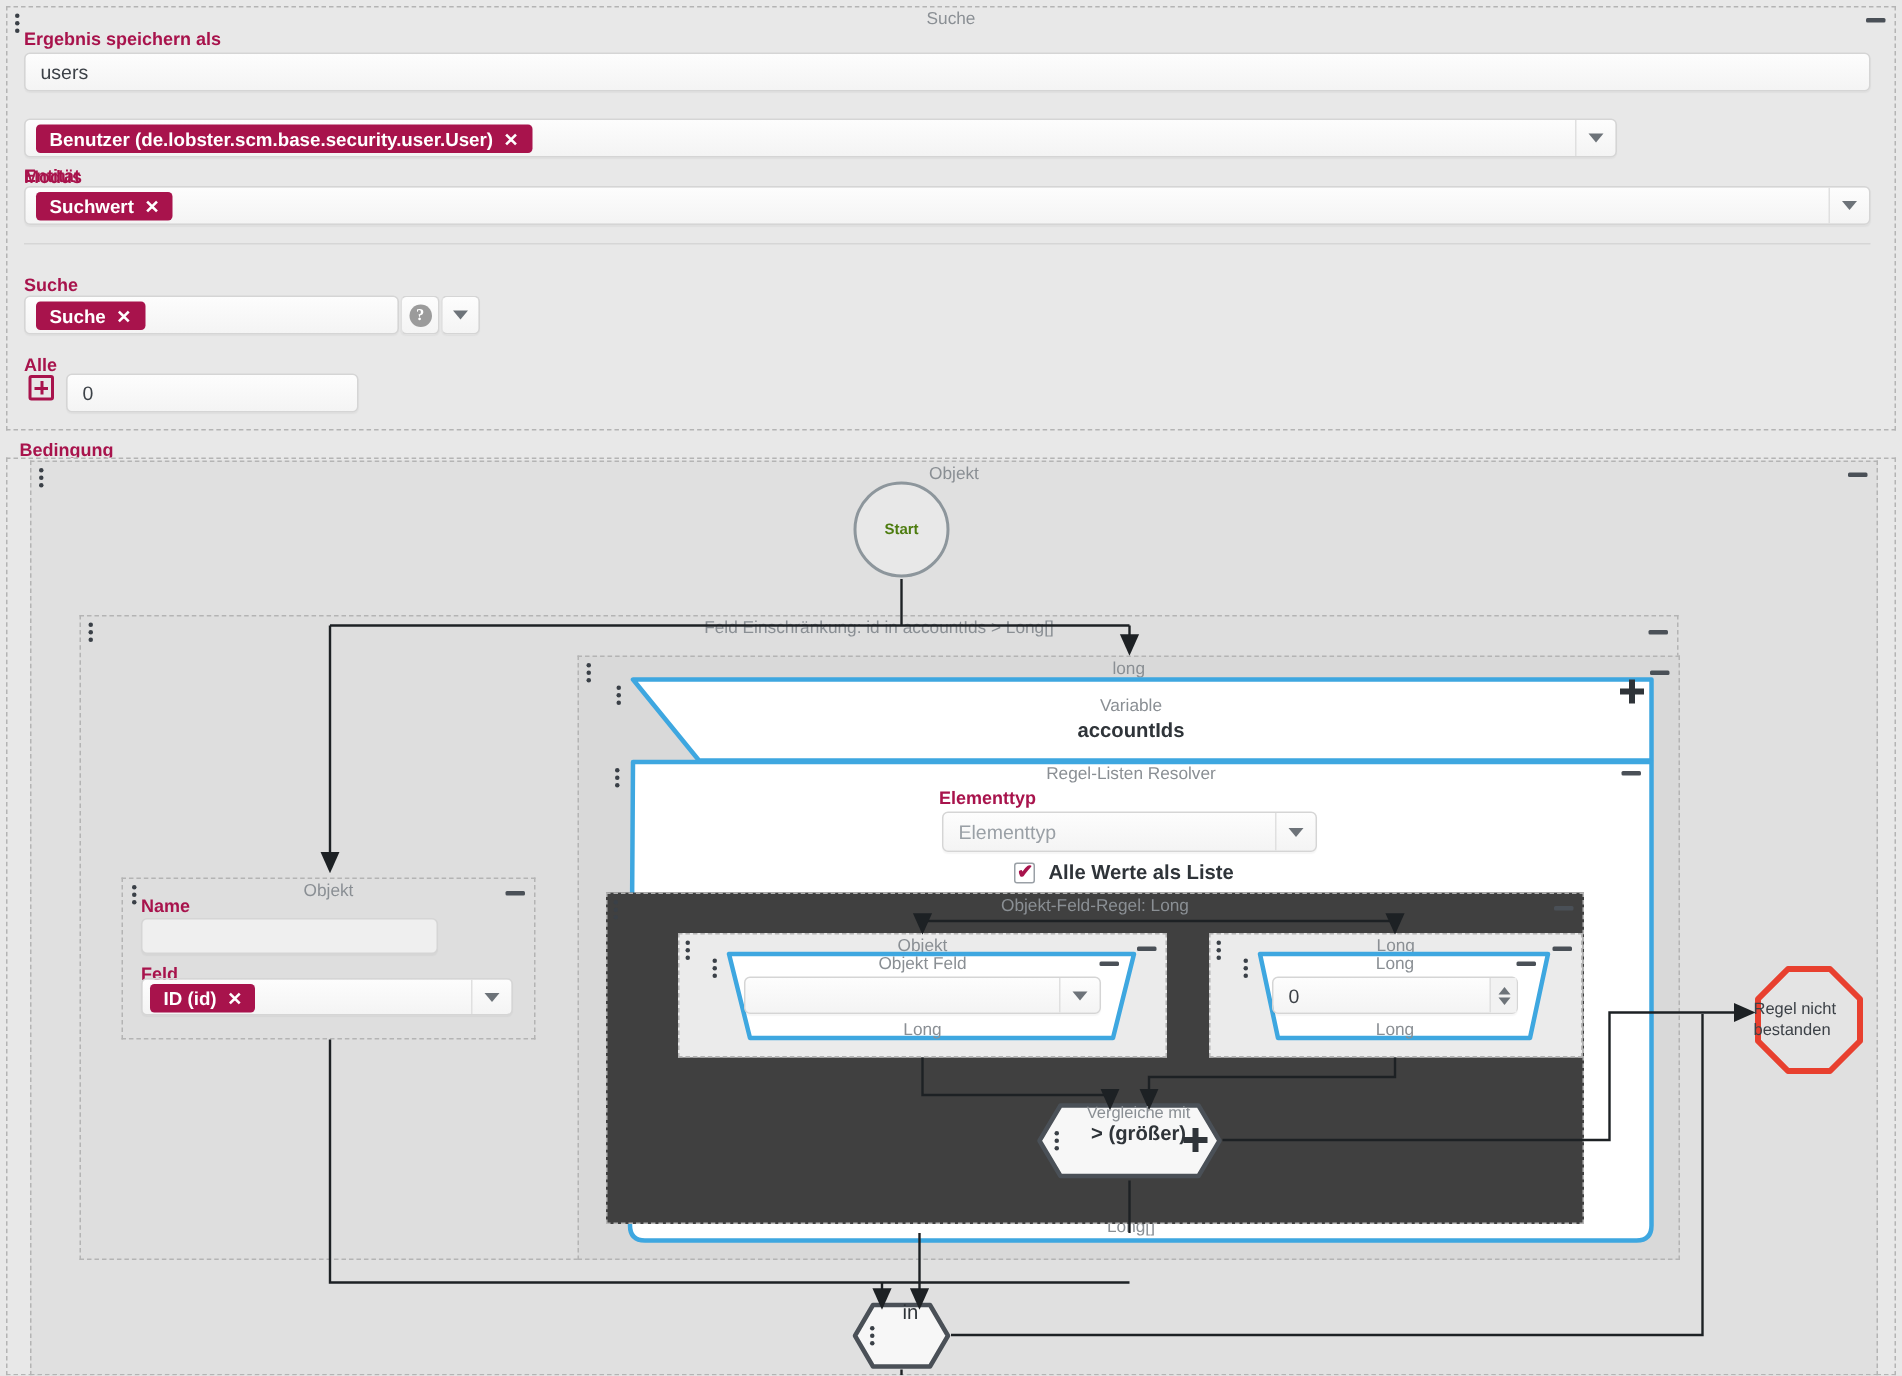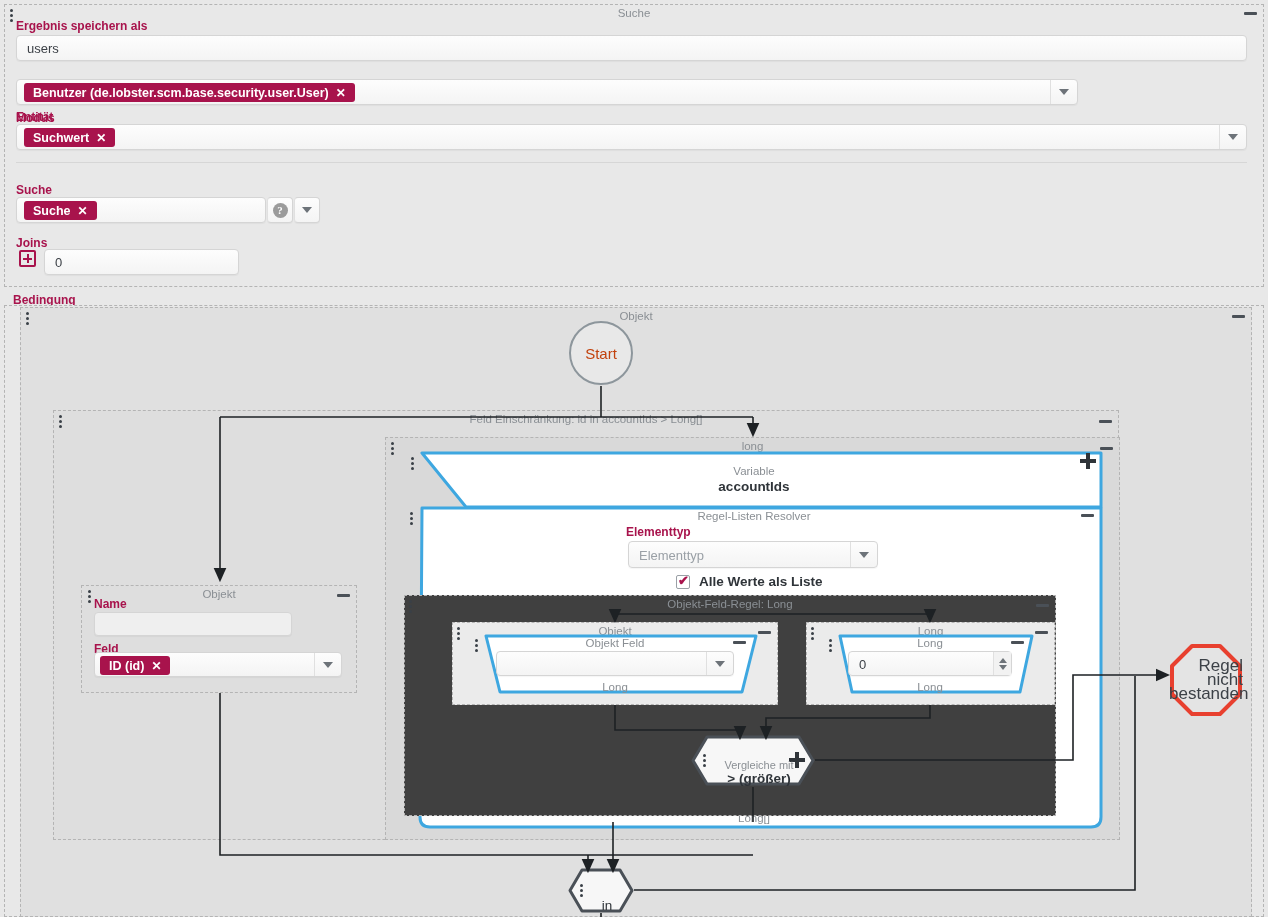"Joins" div.field-label { text: Joins -> Alle }
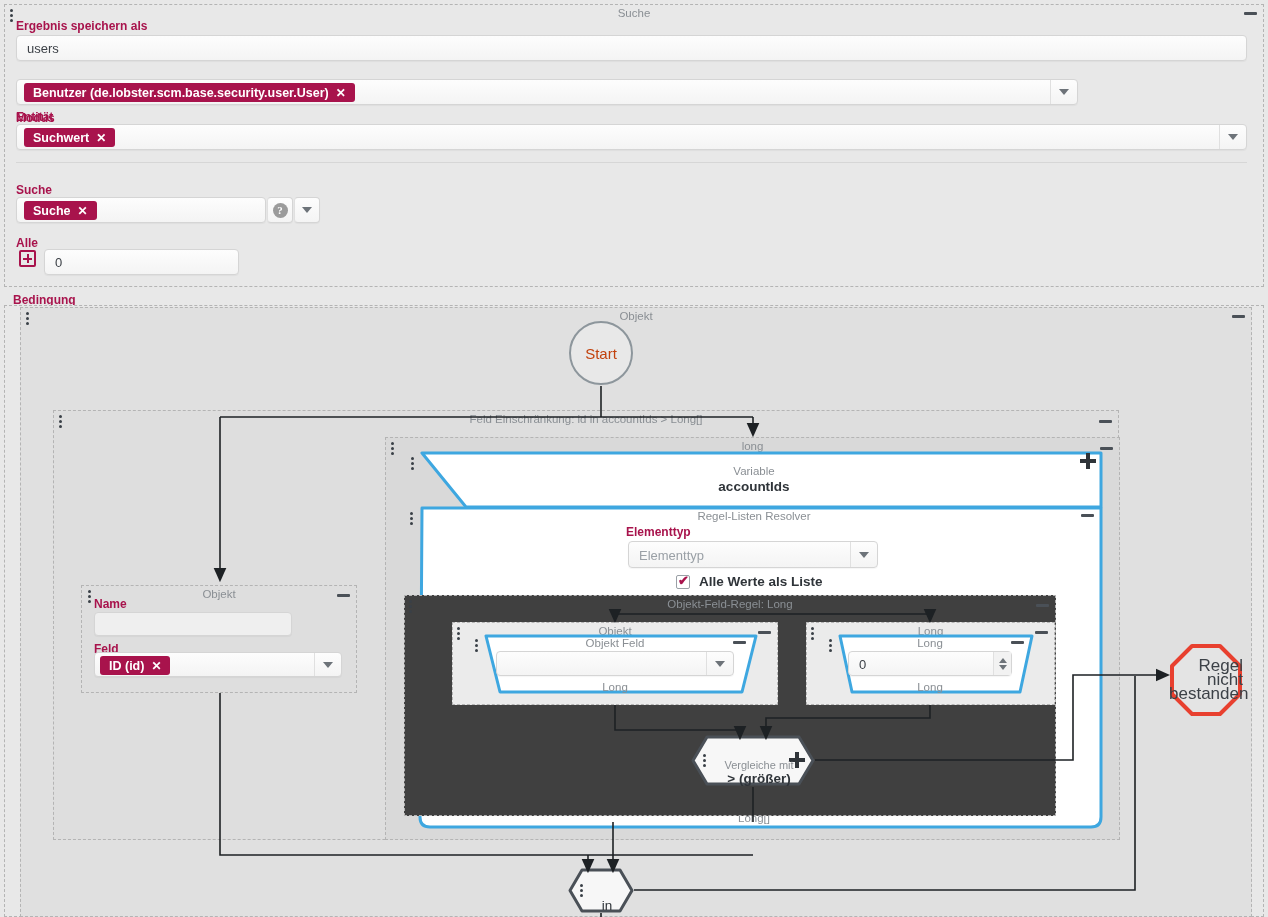"Start" .node-ellipse { color: #c2410c -> #4d7c0f; font-size: 15px -> 10px; font-weight: normal -> bold }
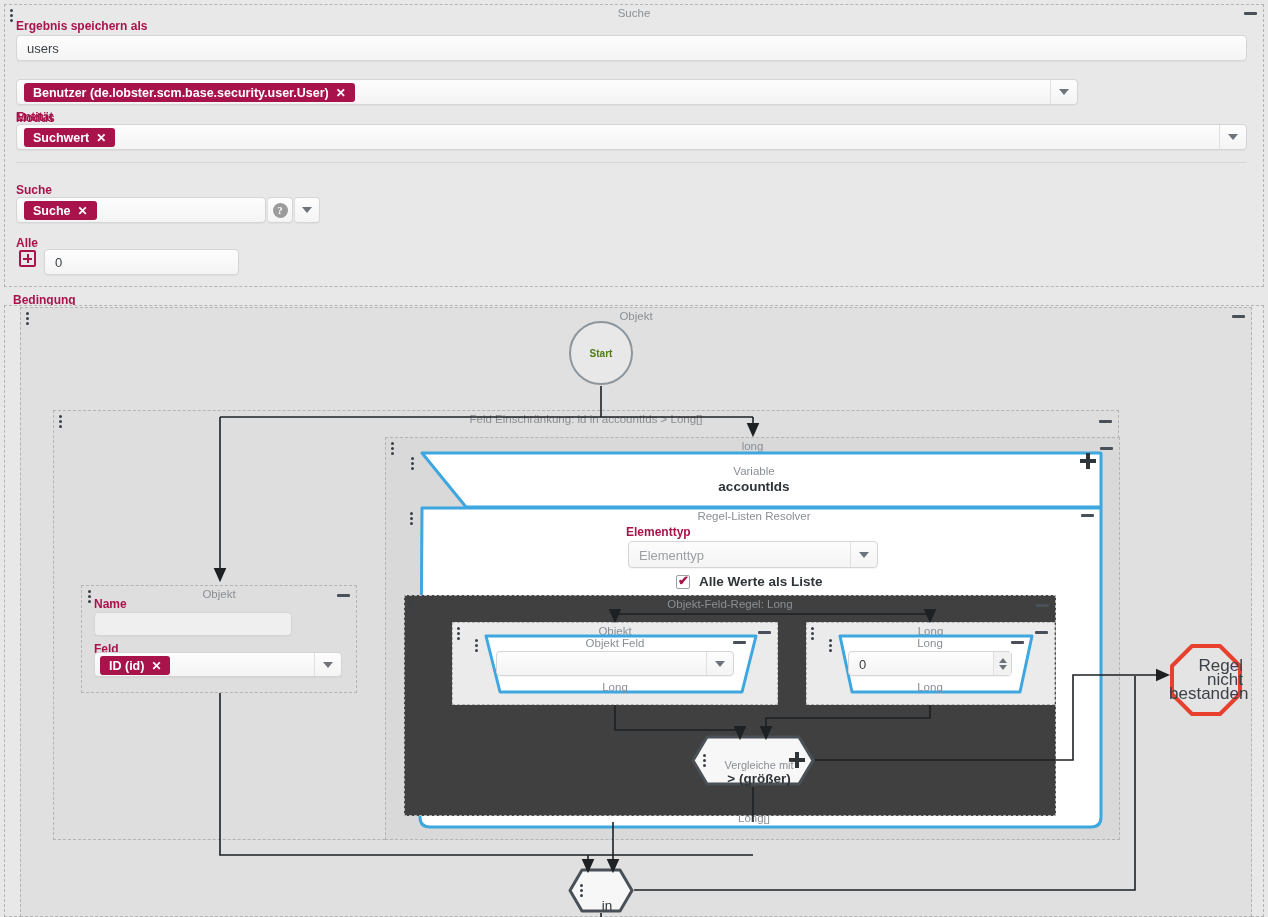"Regel nicht bestanden" .oct-label { font-size: 17px -> 11px; text-align: right -> left }
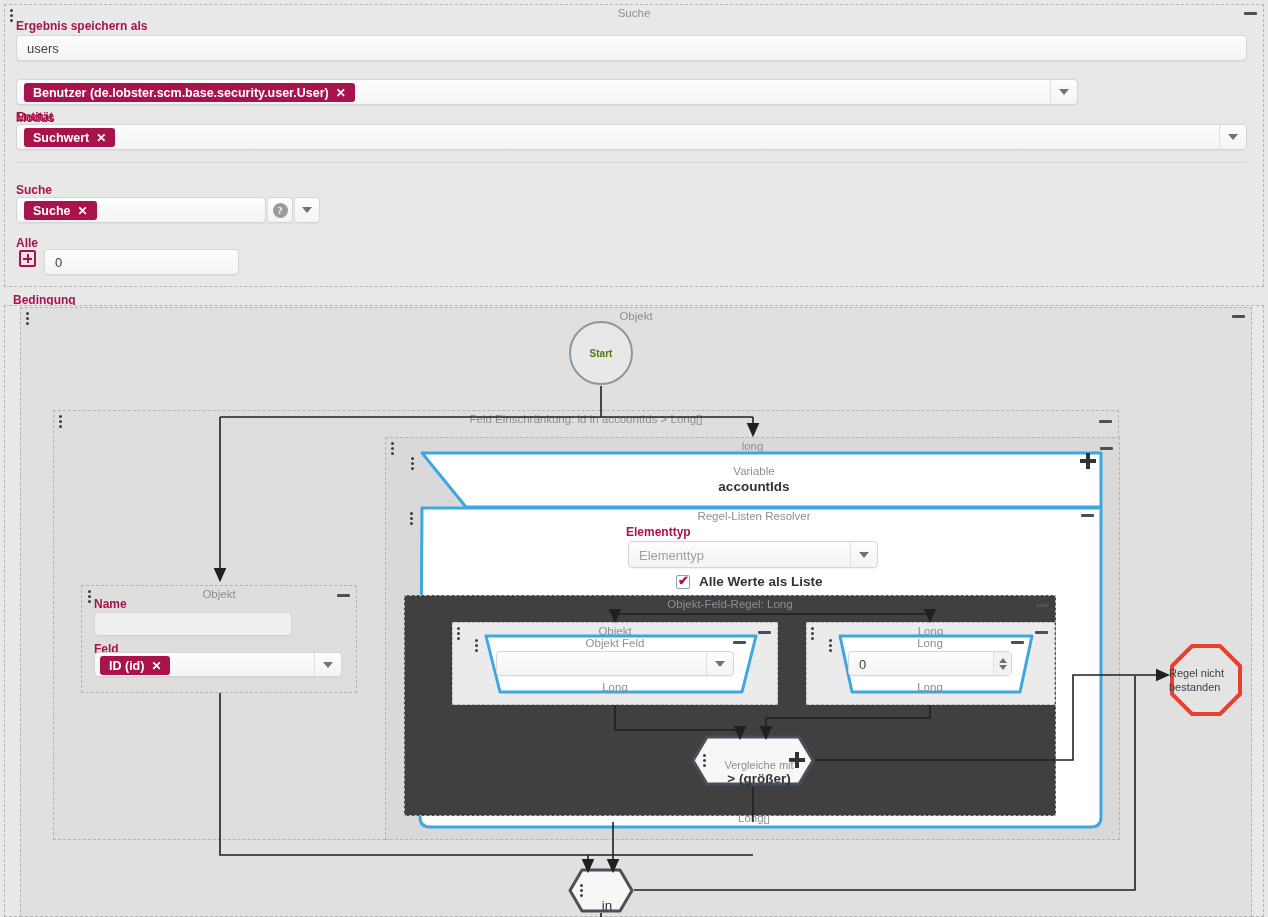"Vergleiche mit" .hexnode { align-items: flex-end -> flex-start }
